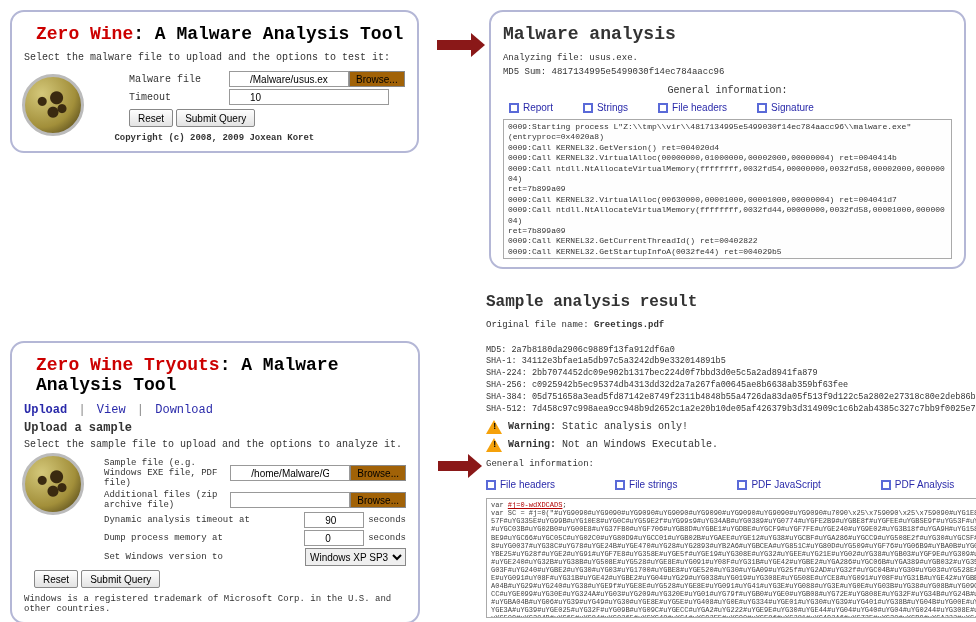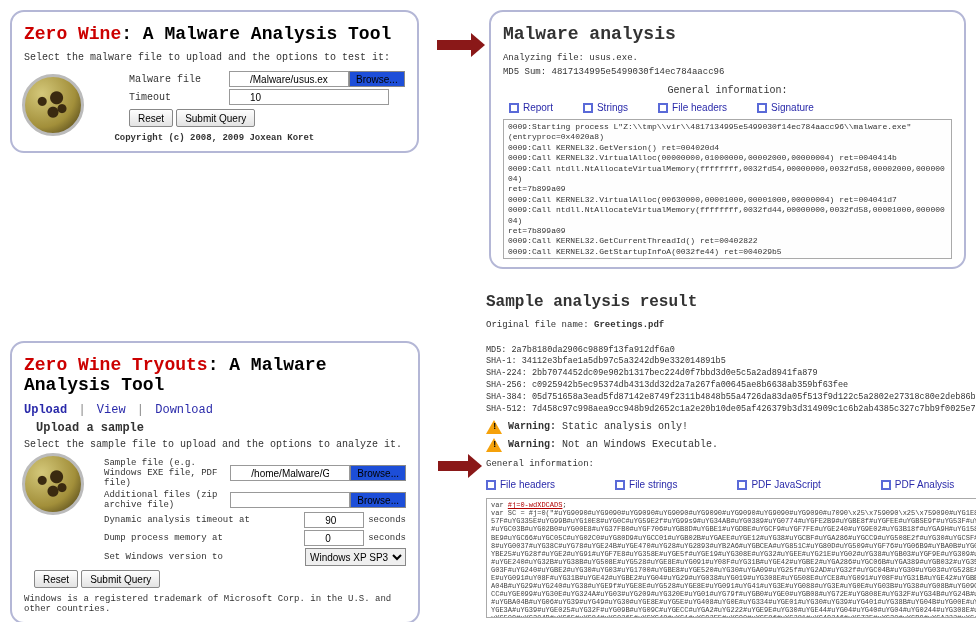"Zero Wine: A Malware Analysis" .title-line { margin: 2px 0 8px 0 -> 2px 0 8px 12px }
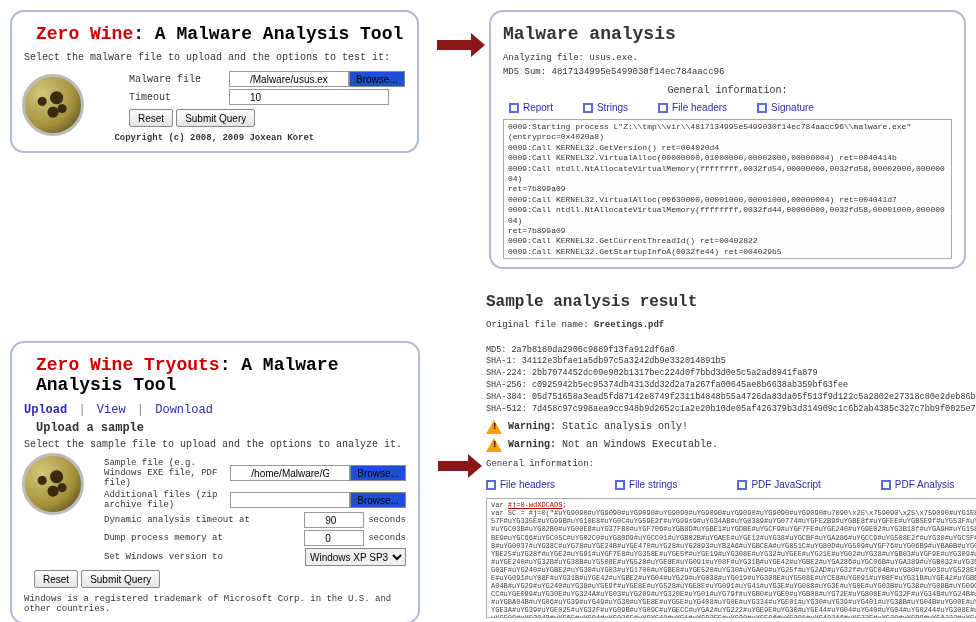"Browse..." button.browse { background: #1d4ed8 -> #a16207 }
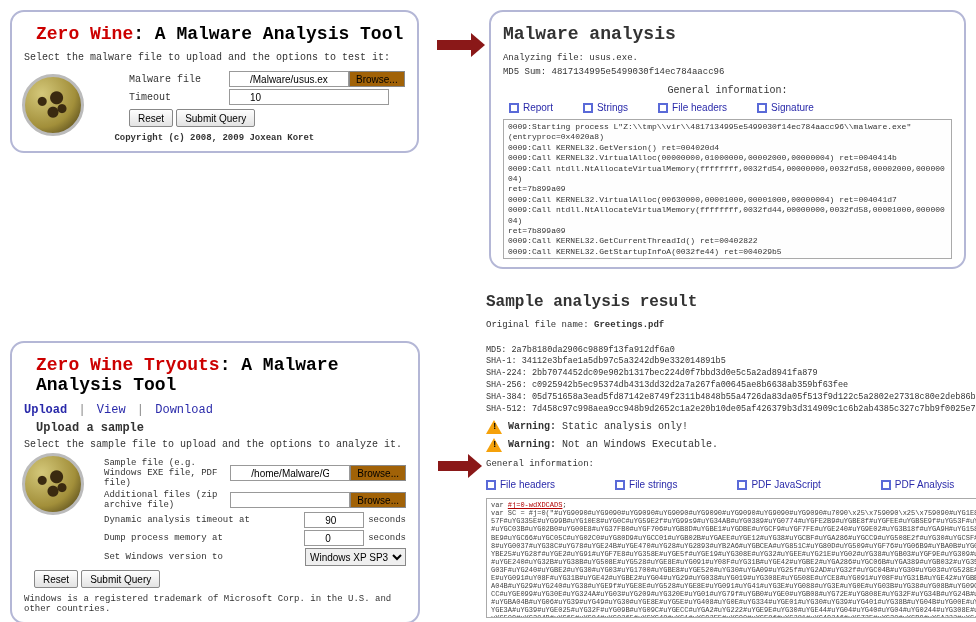"Upload a sample" .sub { margin: 4px 12px -> 4px 0 }
